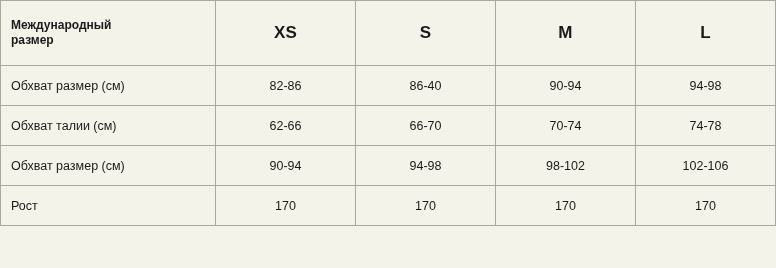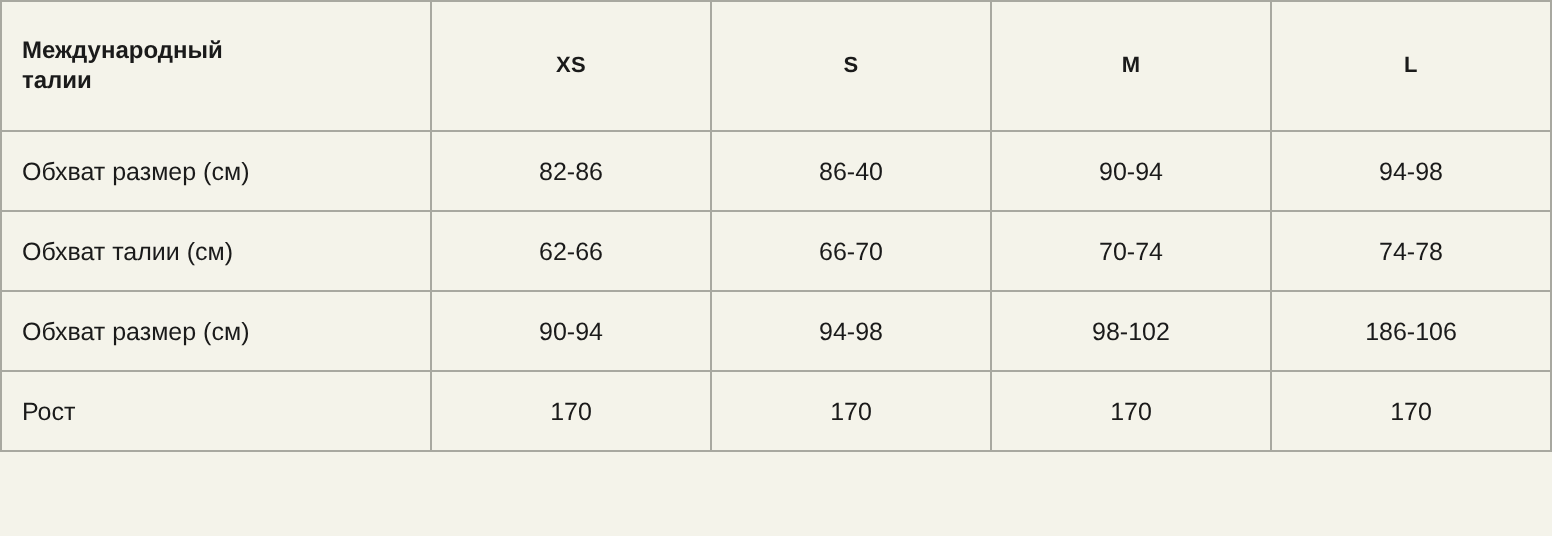"талии" span { text: талии -> размер }
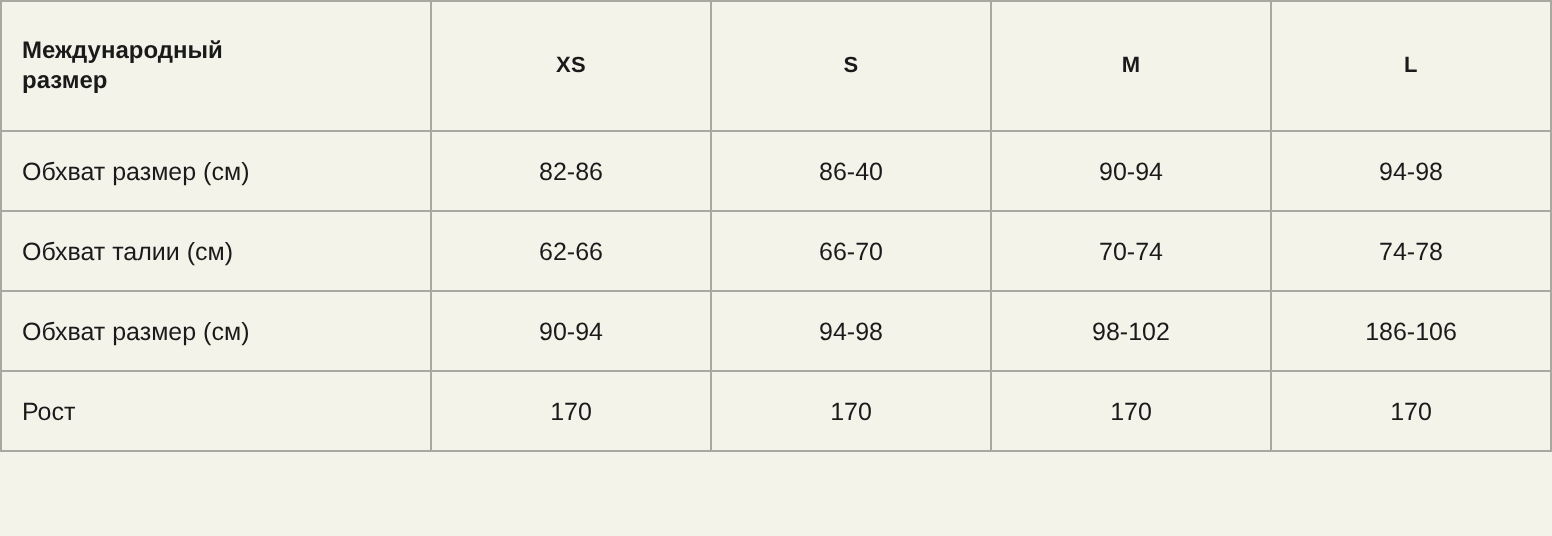"XS" th.size-header { font-size: 11px -> 17px }
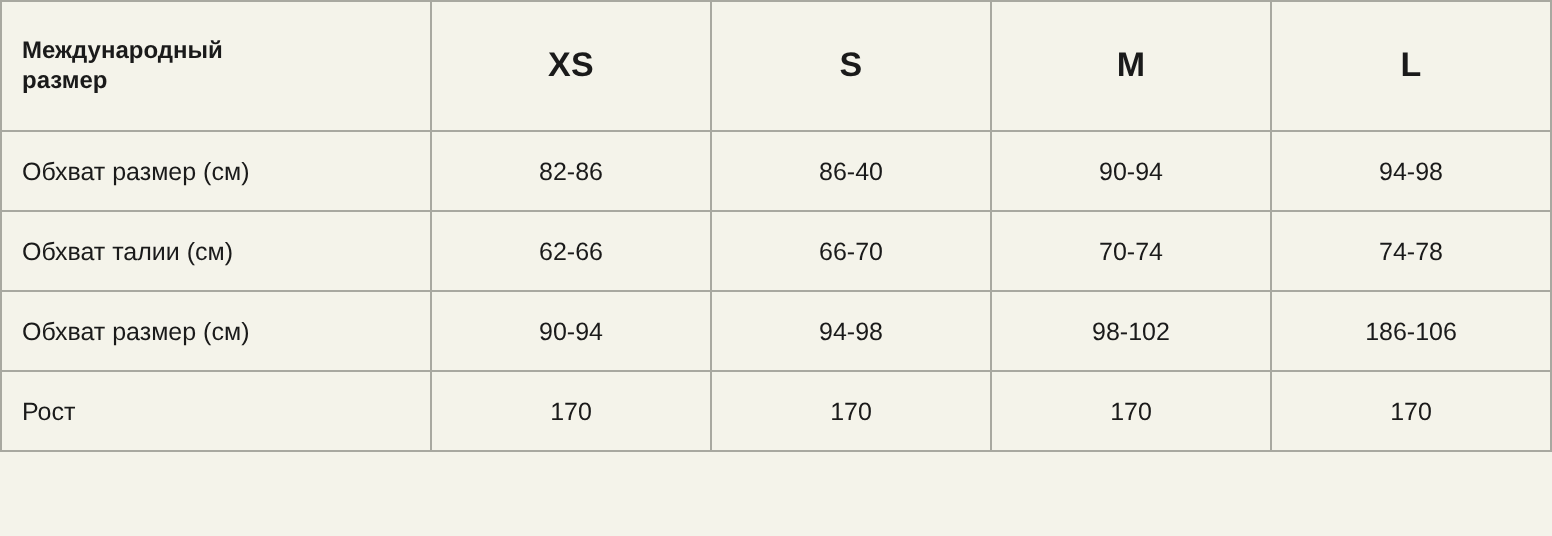"186-106" td.data-cell { text: 186-106 -> 102-106 }
